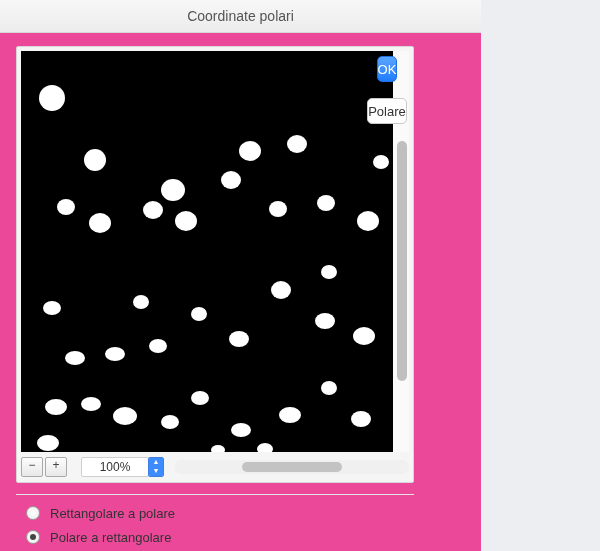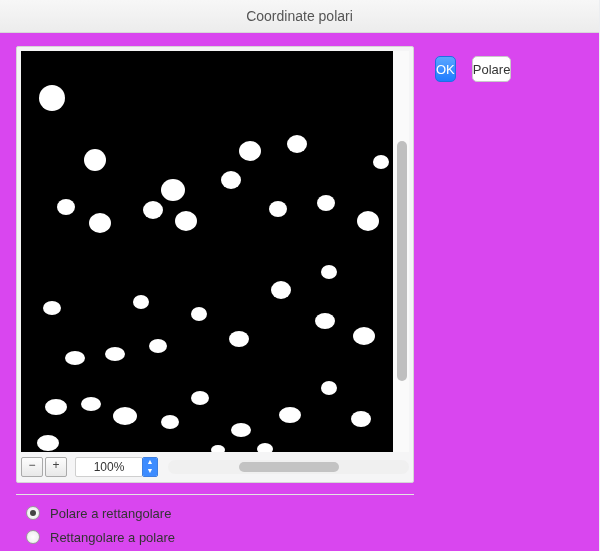"Coordinate polari" .dialog { background: #d946ef -> #ec4899; width: 599px -> 481px }
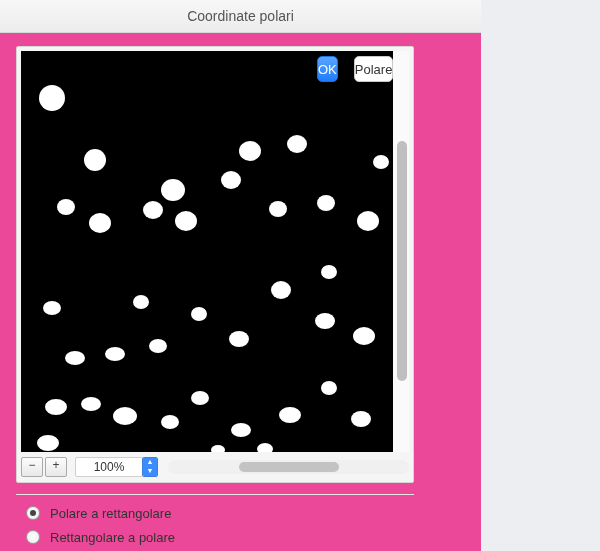"OK" .side-buttons { flex-direction: row -> column }
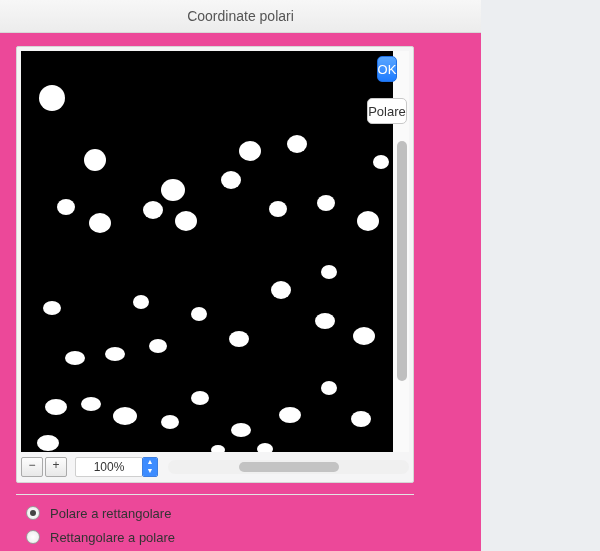"100%" .zoom-field { margin-left: 6px -> 12px }
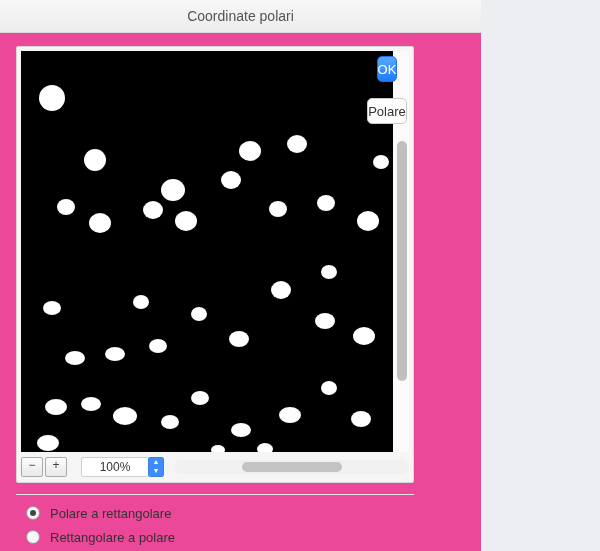"Polare a rettangolare" div.radio-row { order: before "Rettangolare a polare" -> after "Rettangolare a polare" }
